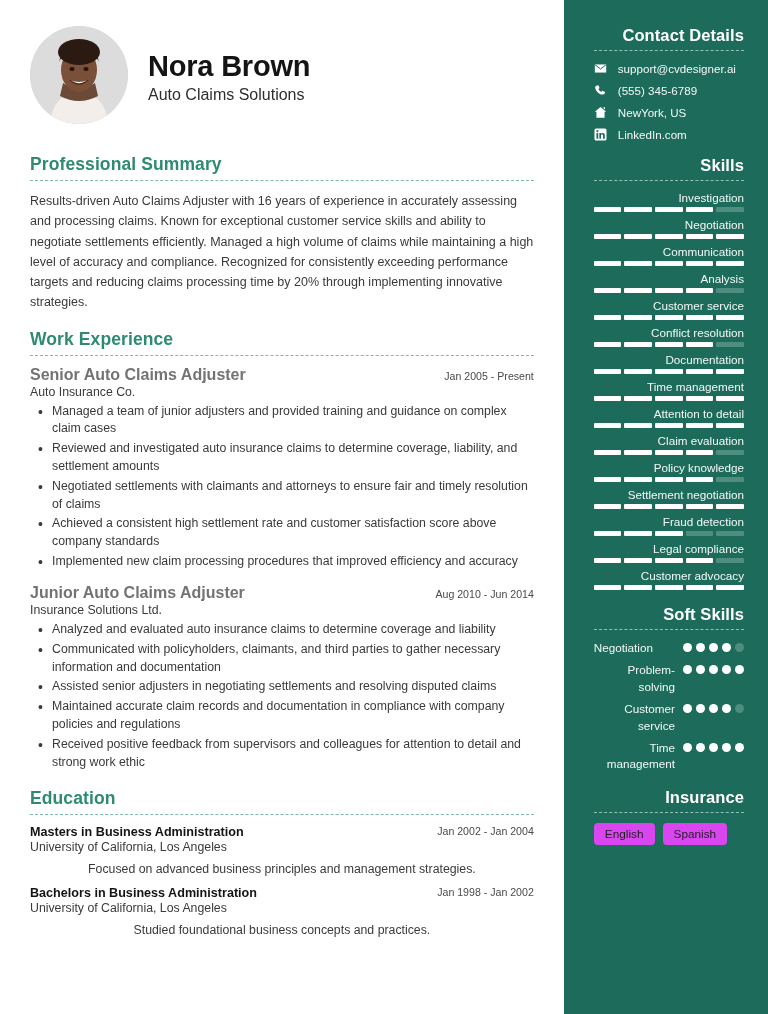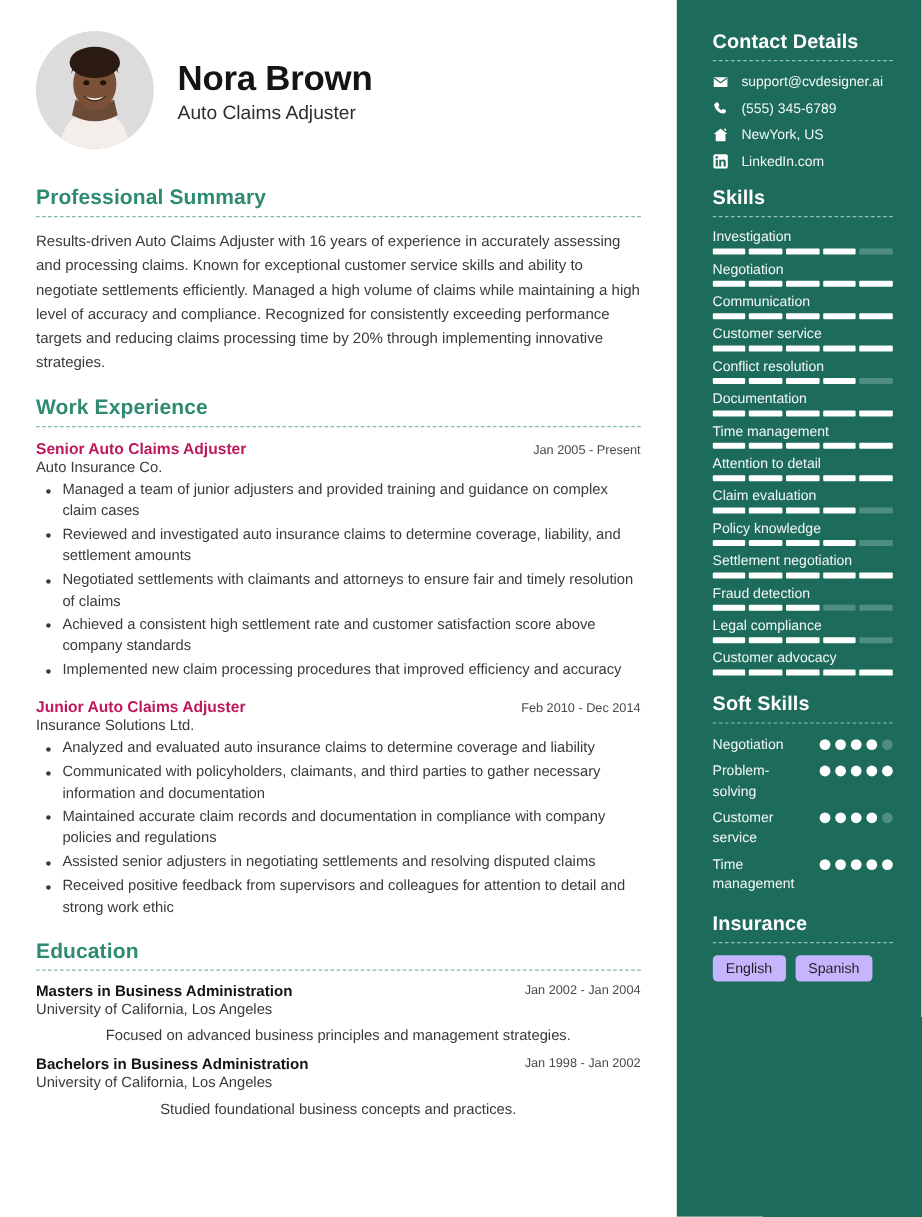"Contact Details" .side-col { text-align: none -> right }
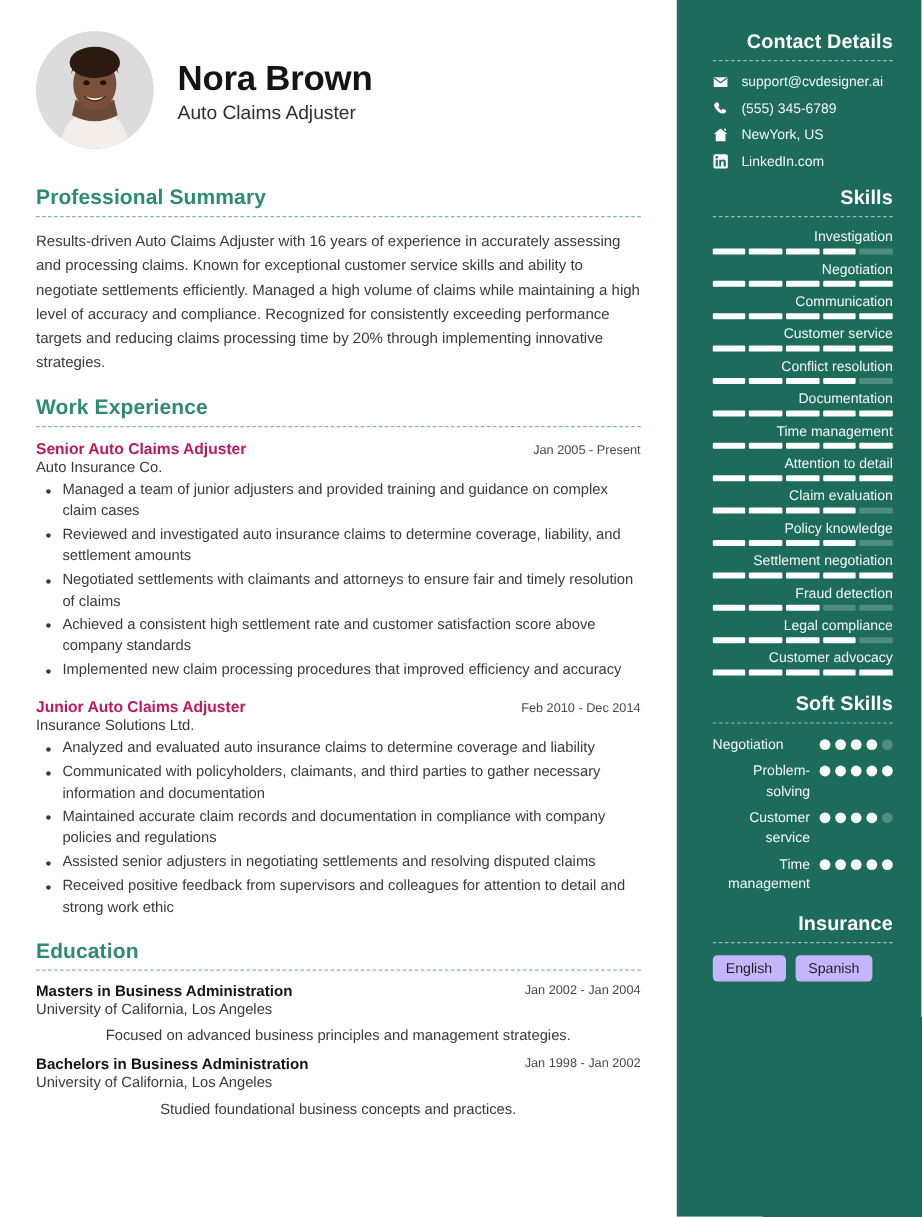"Auto Claims Adjuster" div.job-title { text: Adjuster -> Solutions }
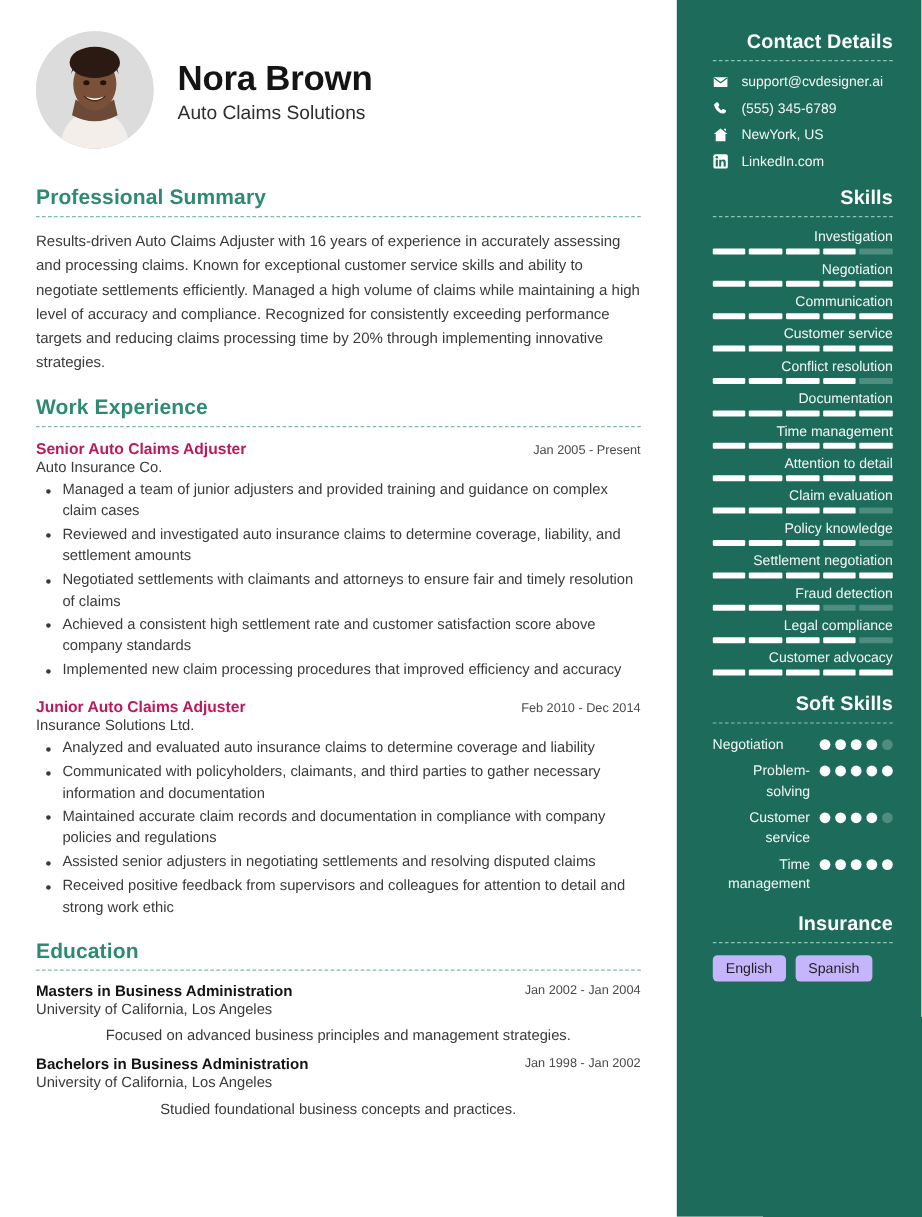"Analysis" div.skill { html: none -> <div> <div>Analysis</div> <div> <span></span> <span></span> <span></span> <span></span> <span></span> </div> </div> }
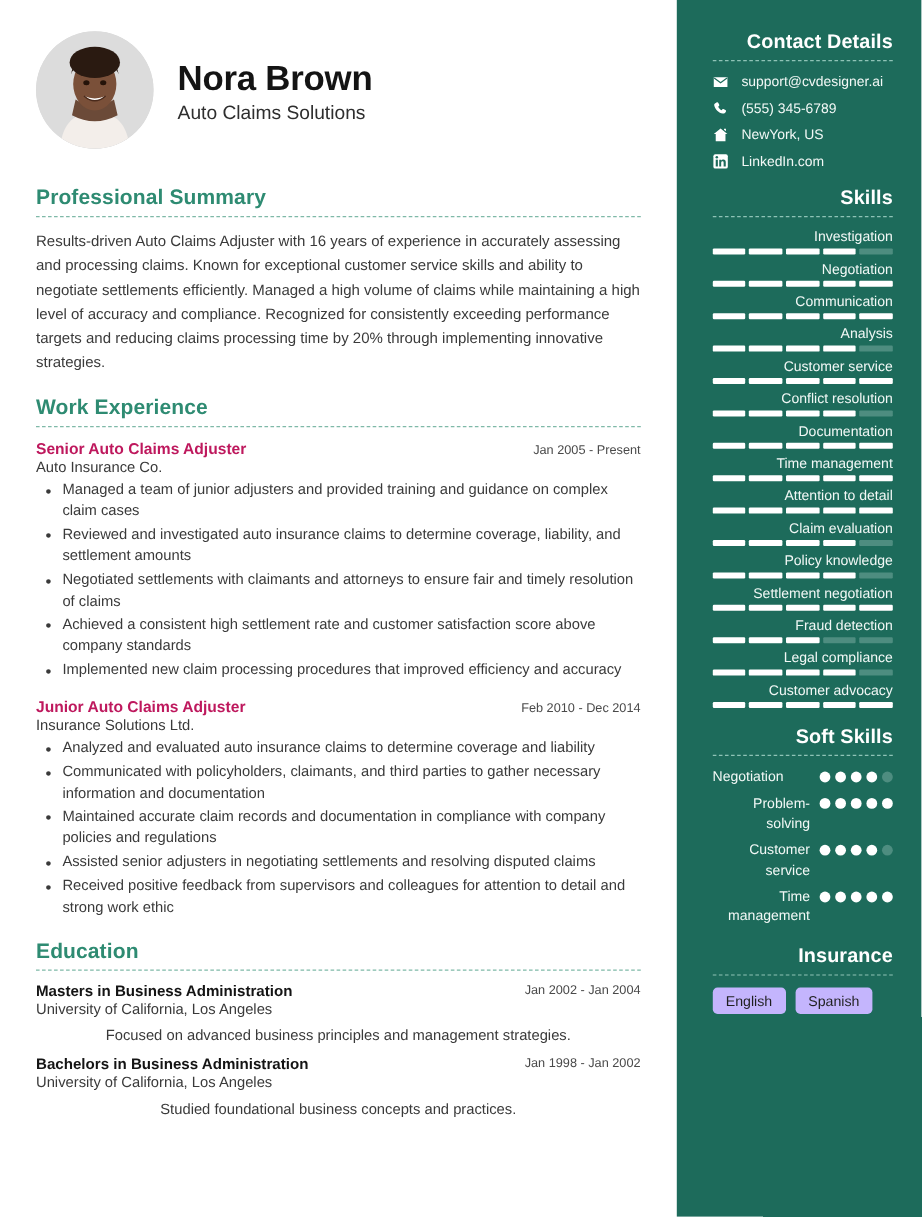"Senior Auto Claims Adjuster" .job-role { color: #be185d -> #737373; font-size: 13px -> 16px }
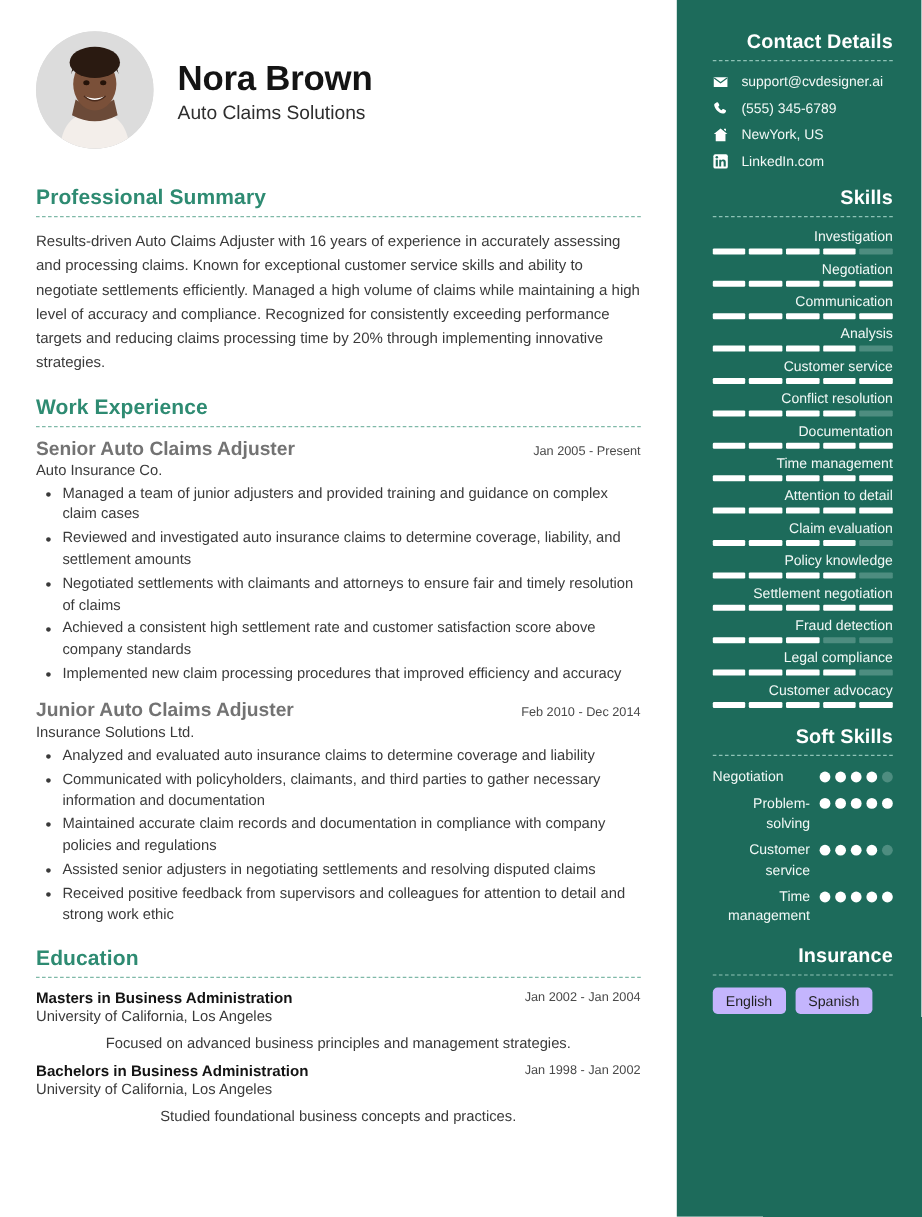"Feb 2010 - Dec 2014" div.job-dates { text: Feb 2010 - Dec -> Aug 2010 - Jun }
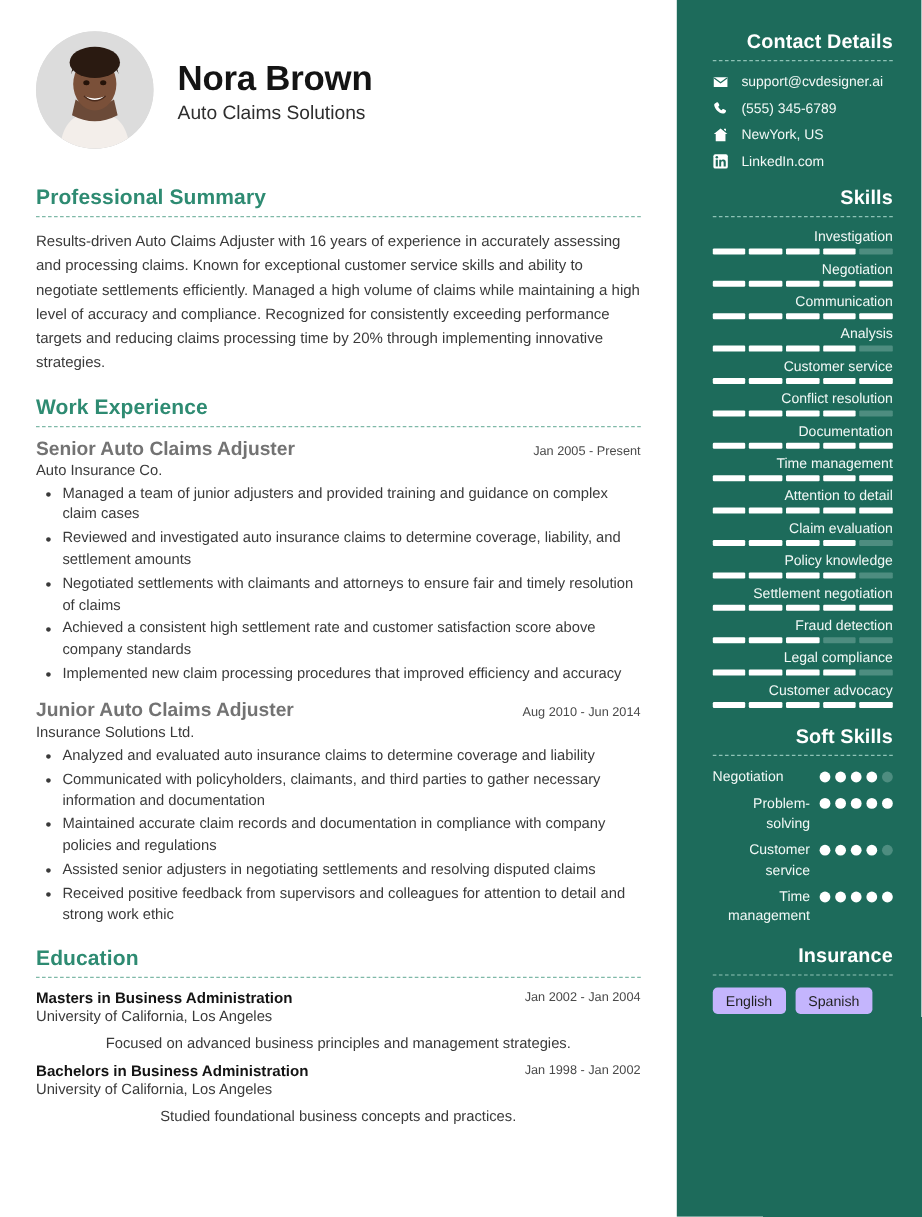"Maintained accurate claim records and" li { order: before "Assisted senior adjusters in negotiating" -> after "Assisted senior adjusters in negotiating" }
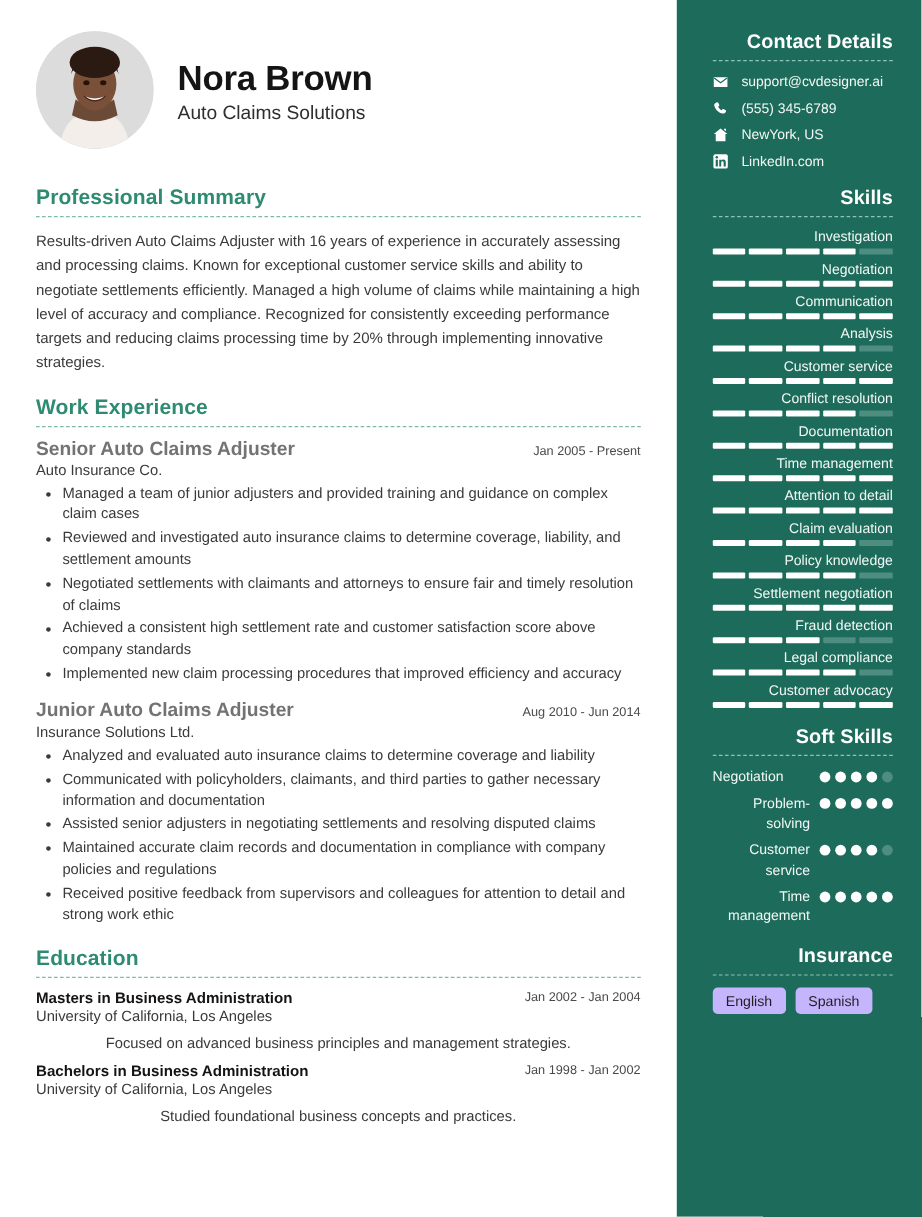"English" .lang-chip { background: #c4b5fd -> #d946ef }
